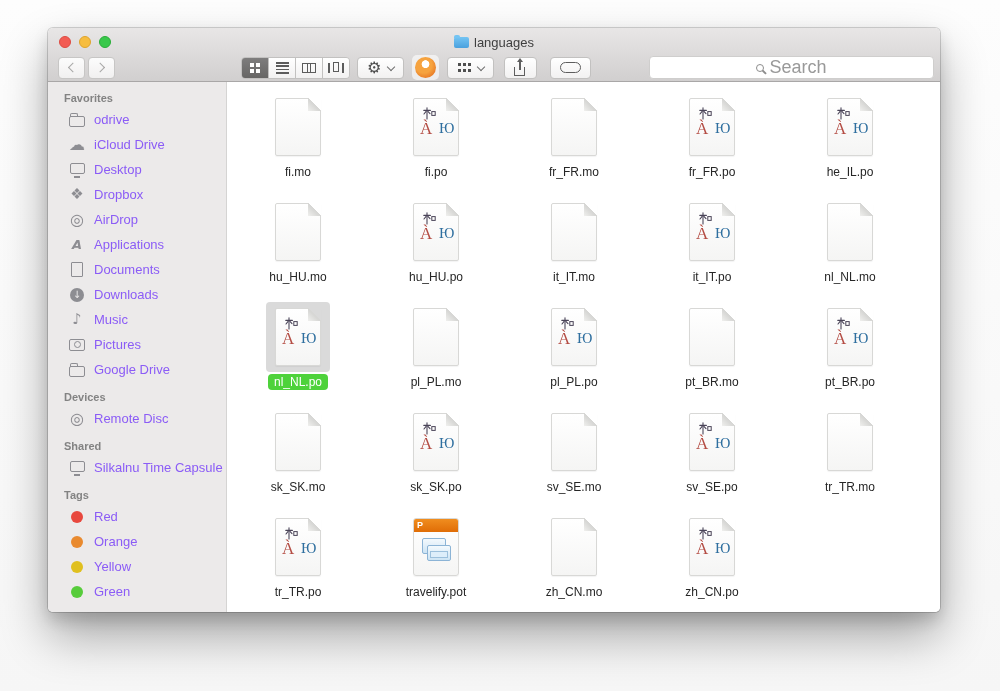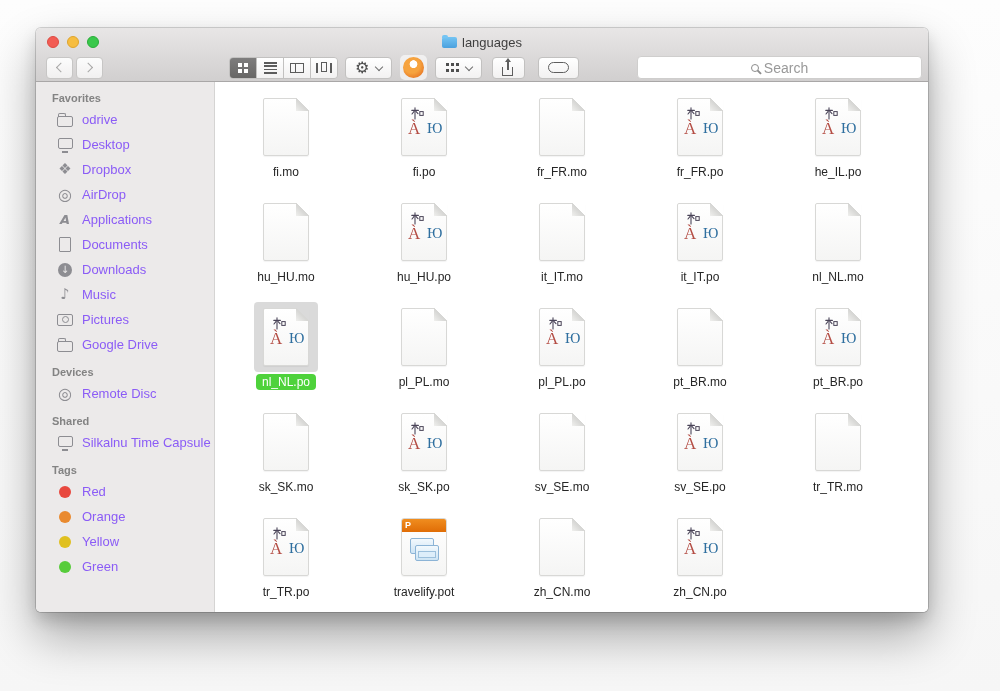"languages" .window { left: 36px -> 48px }
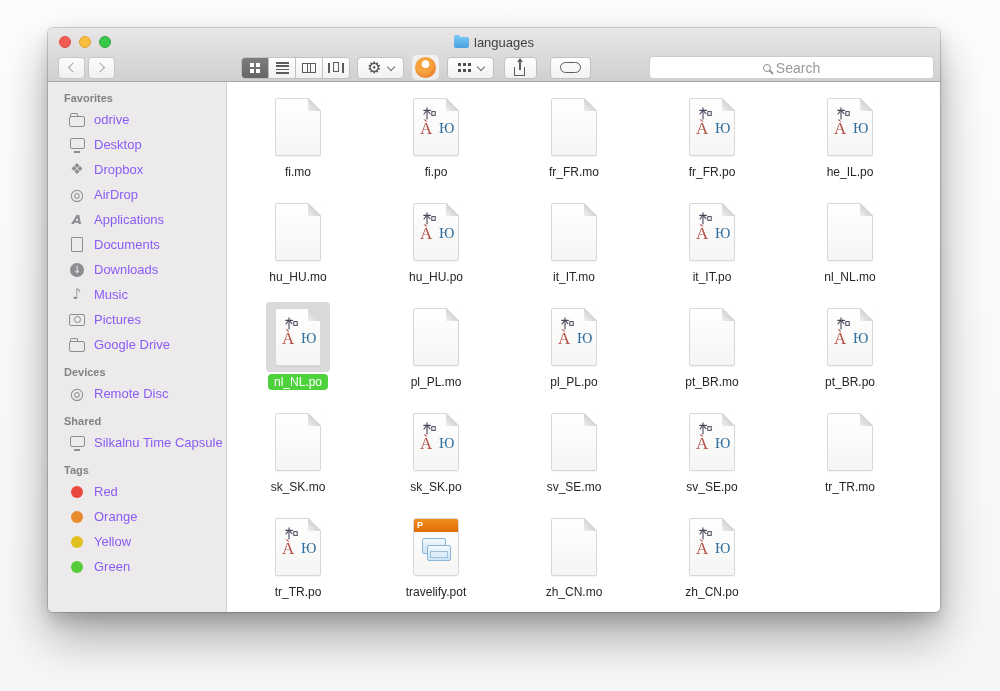"Search" .search { font-size: 14px -> 18px }
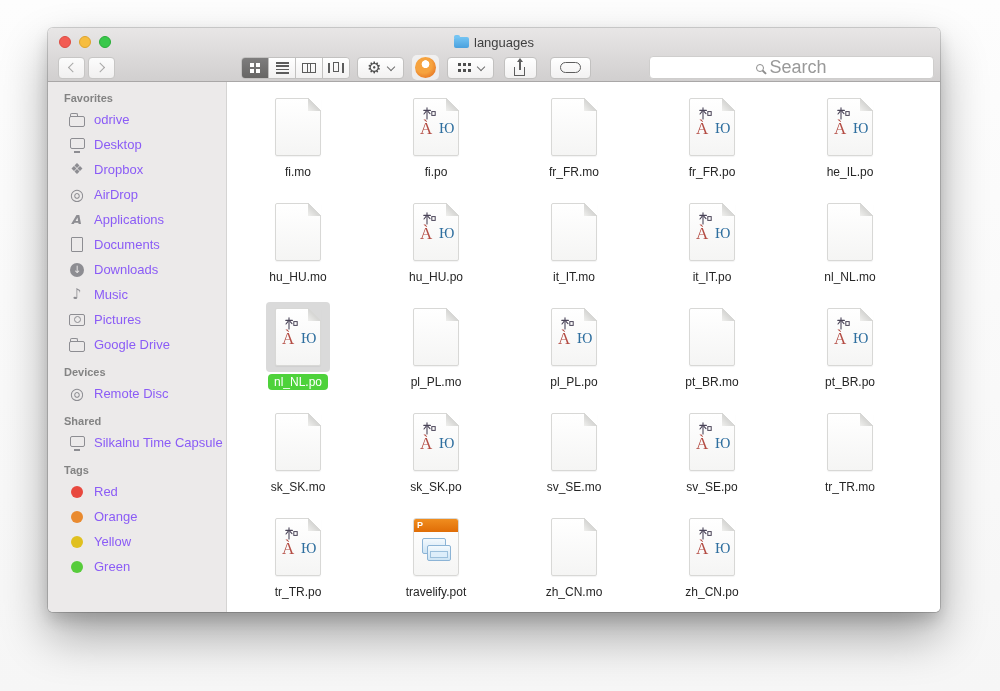"iCloud Drive" div.srow { html: none -> <div> <span></span> <span>iCloud Drive</span> </div> }
